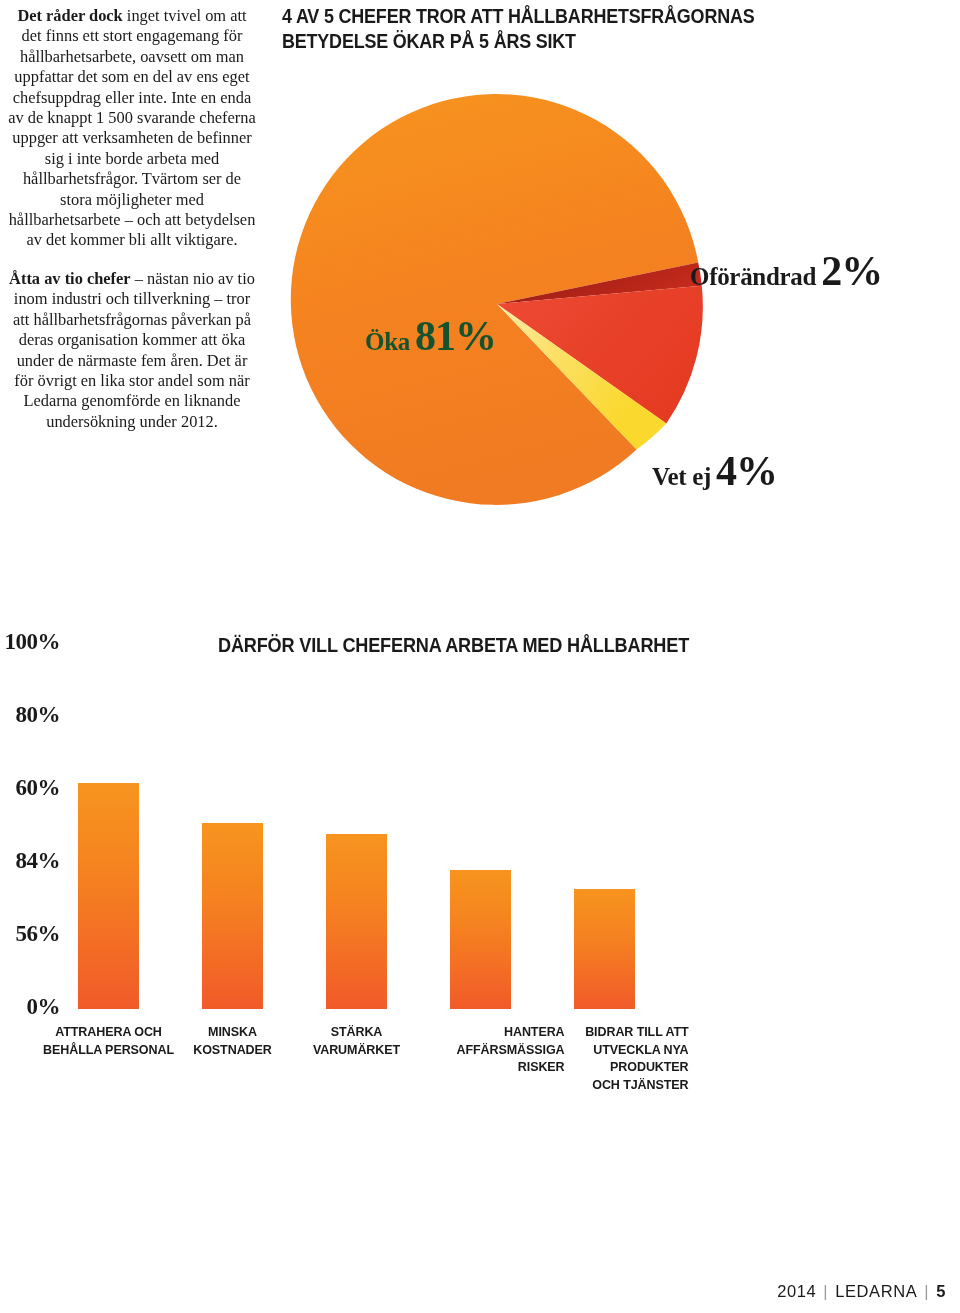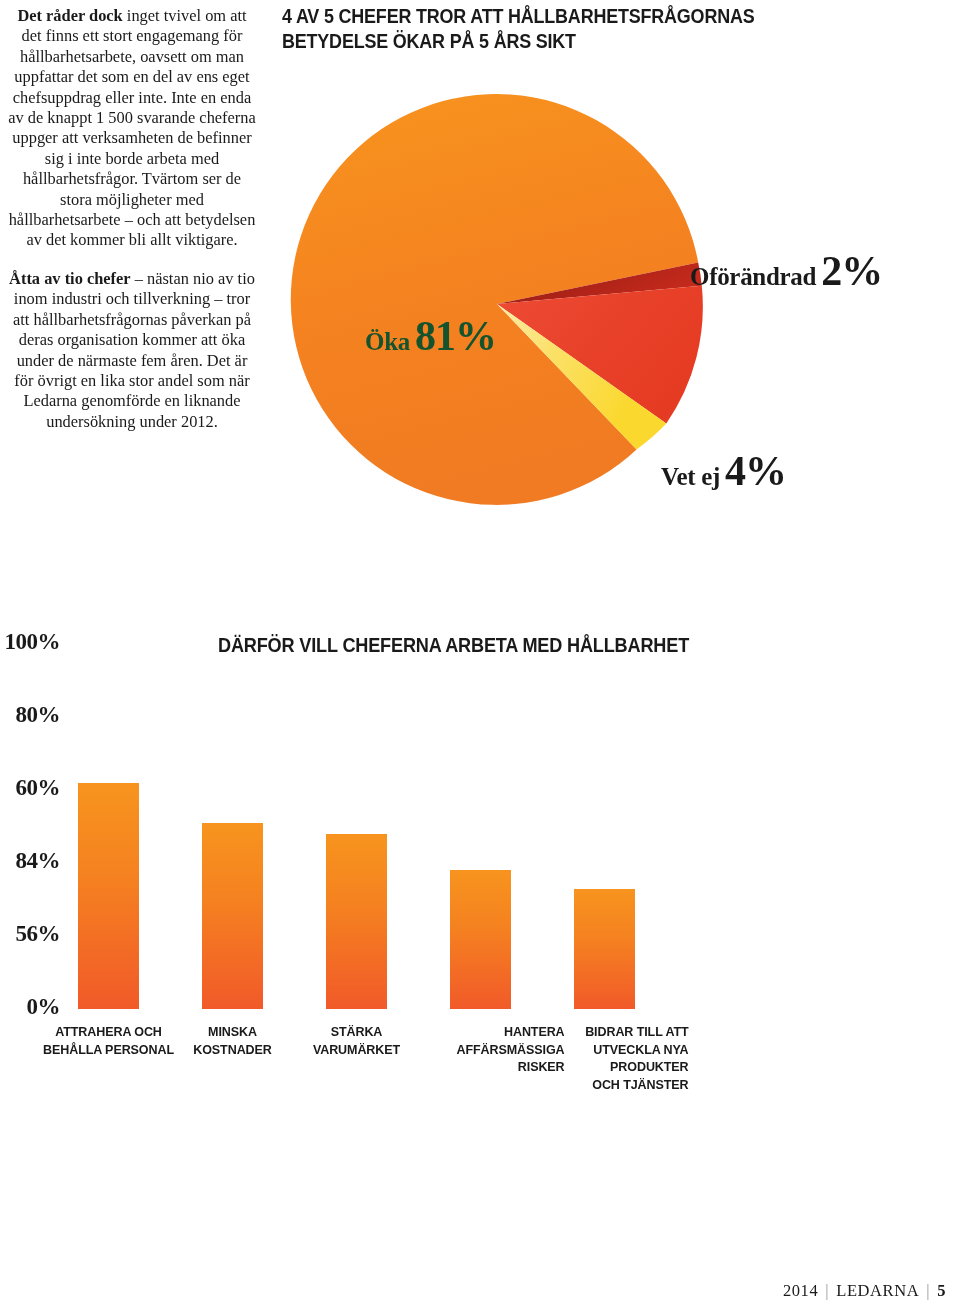"Vet ej 4%" #callout-vetej { left: 379px -> 370px }
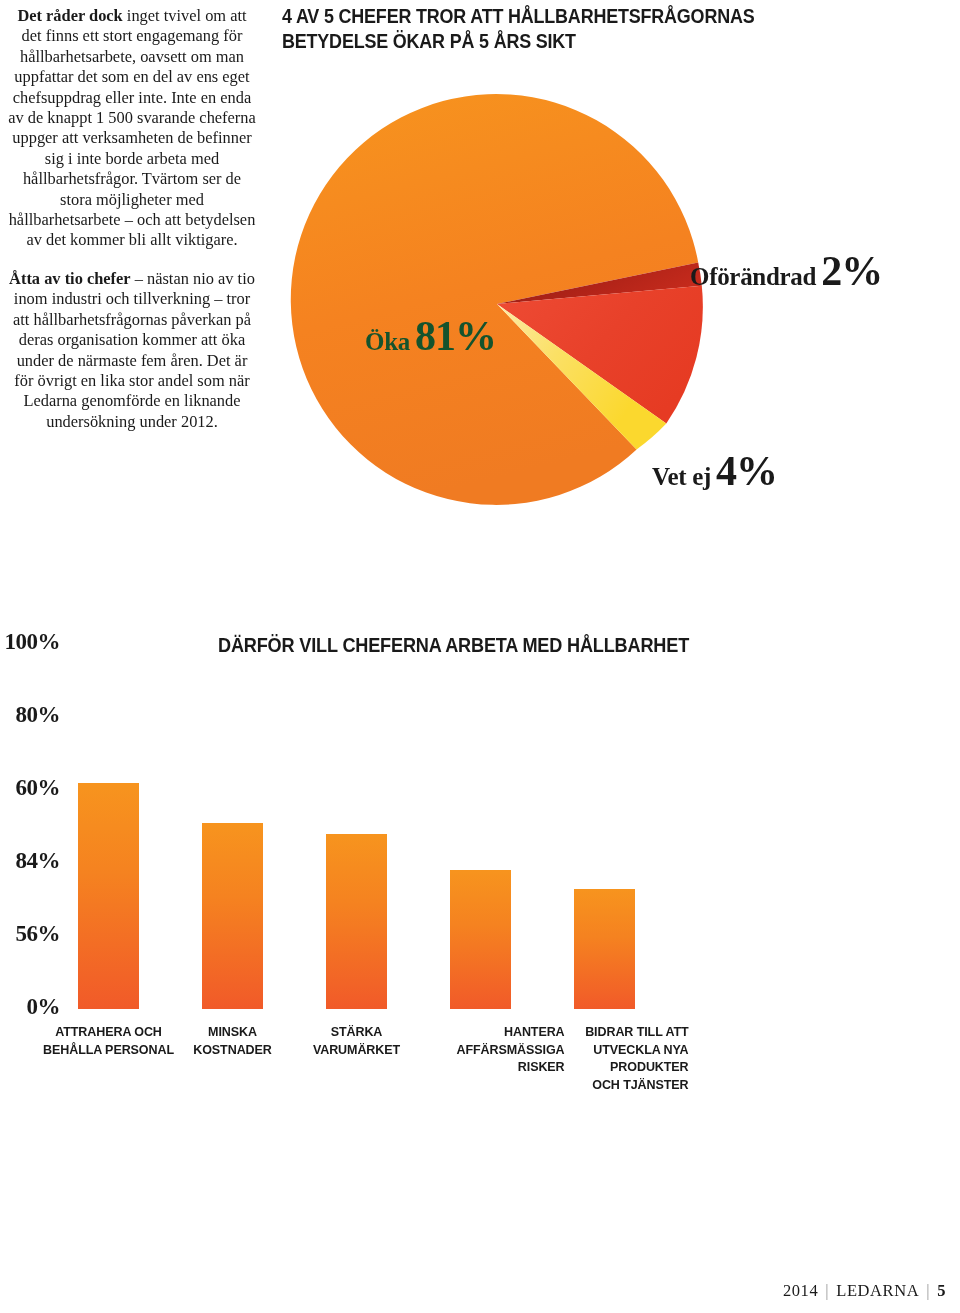"2014 | LEDARNA | 5" #footer { font-family: Liberation Serif, serif -> Liberation Sans, sans-serif }
